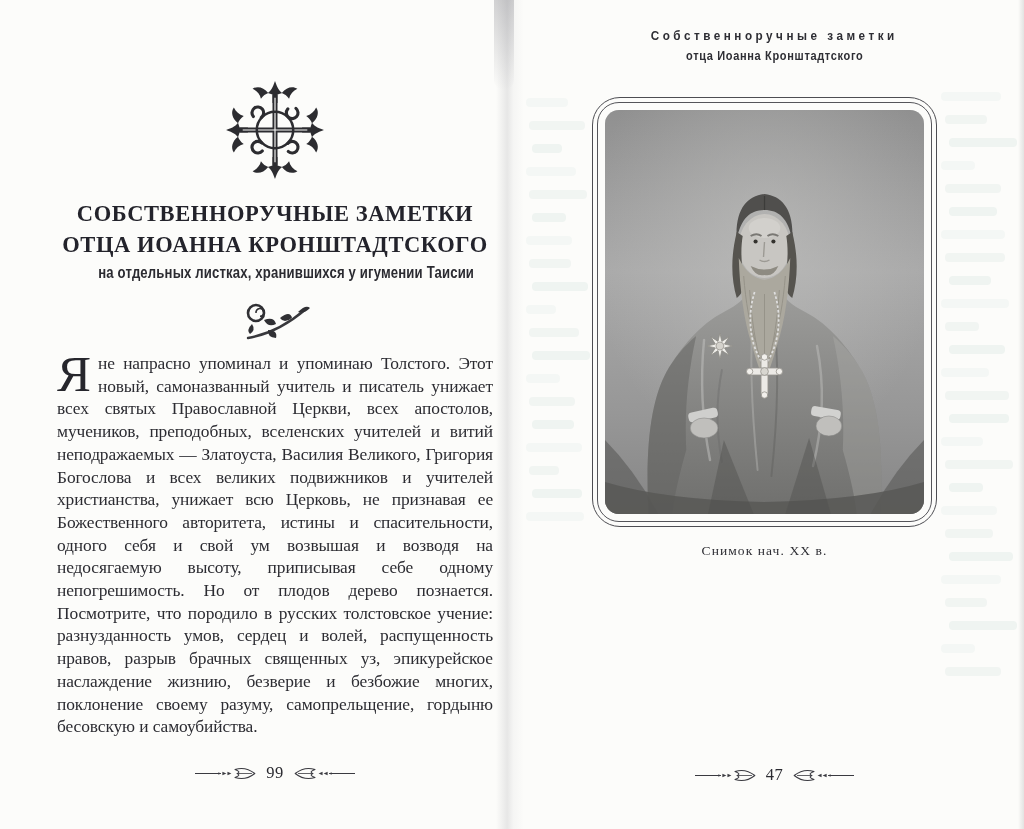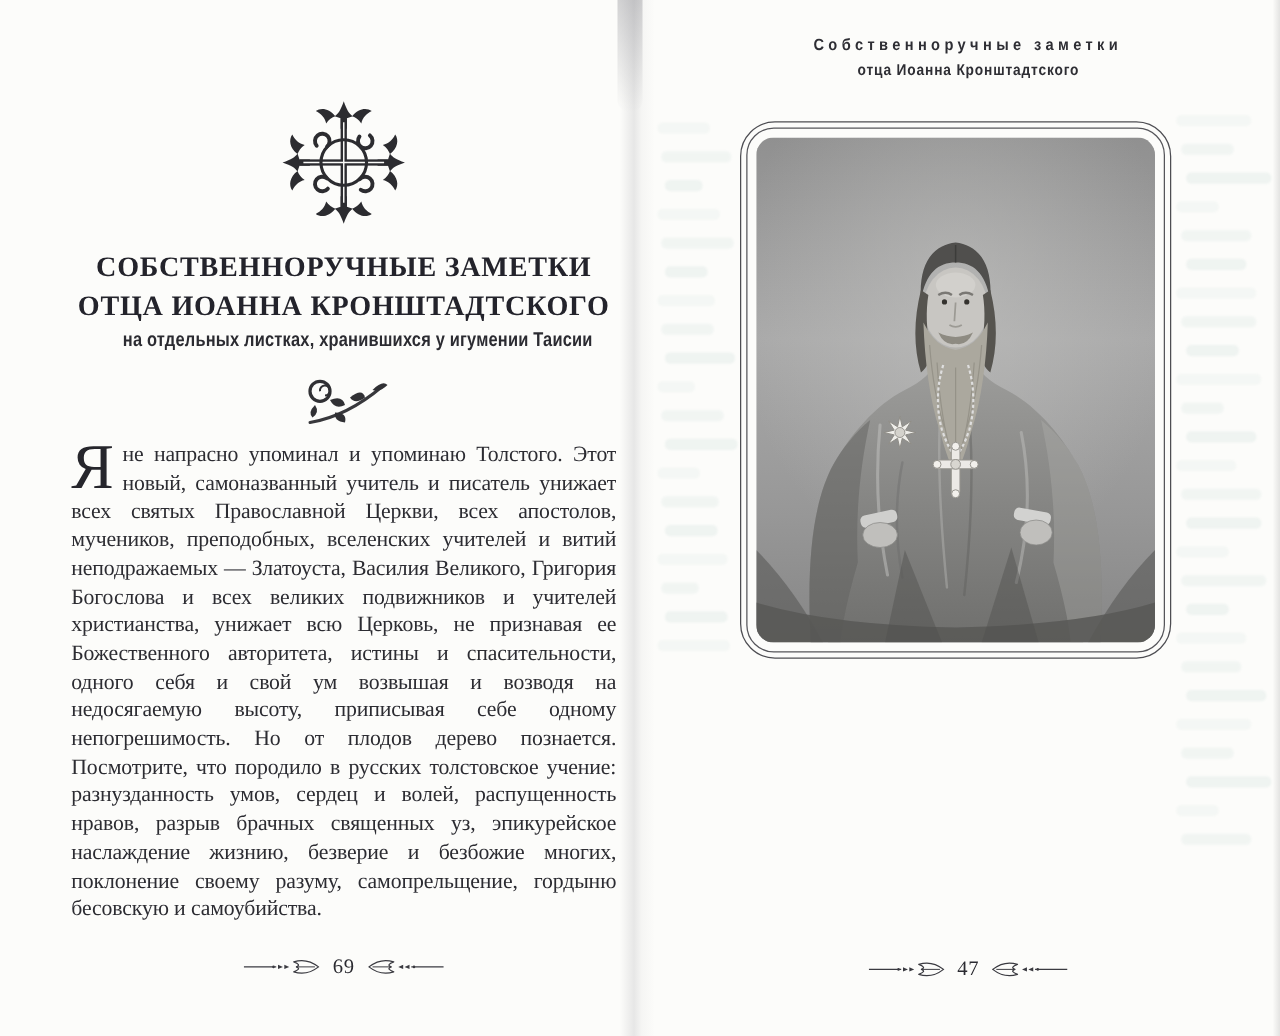"Снимок нач. XX в." div.cap2 { html: none -> <div>Снимок нач. XX в.</div> }
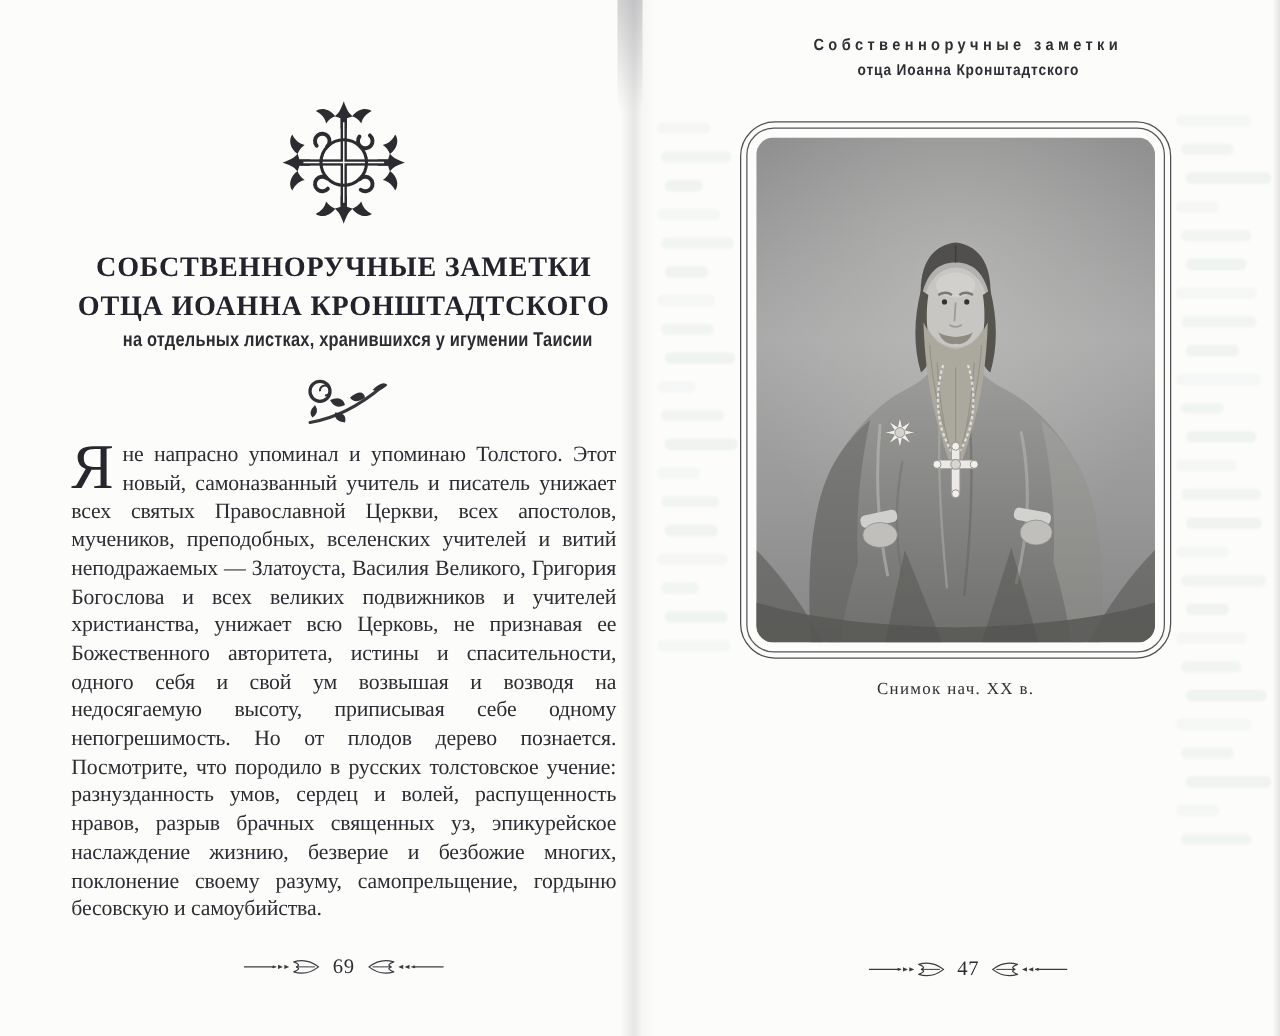"69" span.pagenum { text: 69 -> 99 }
